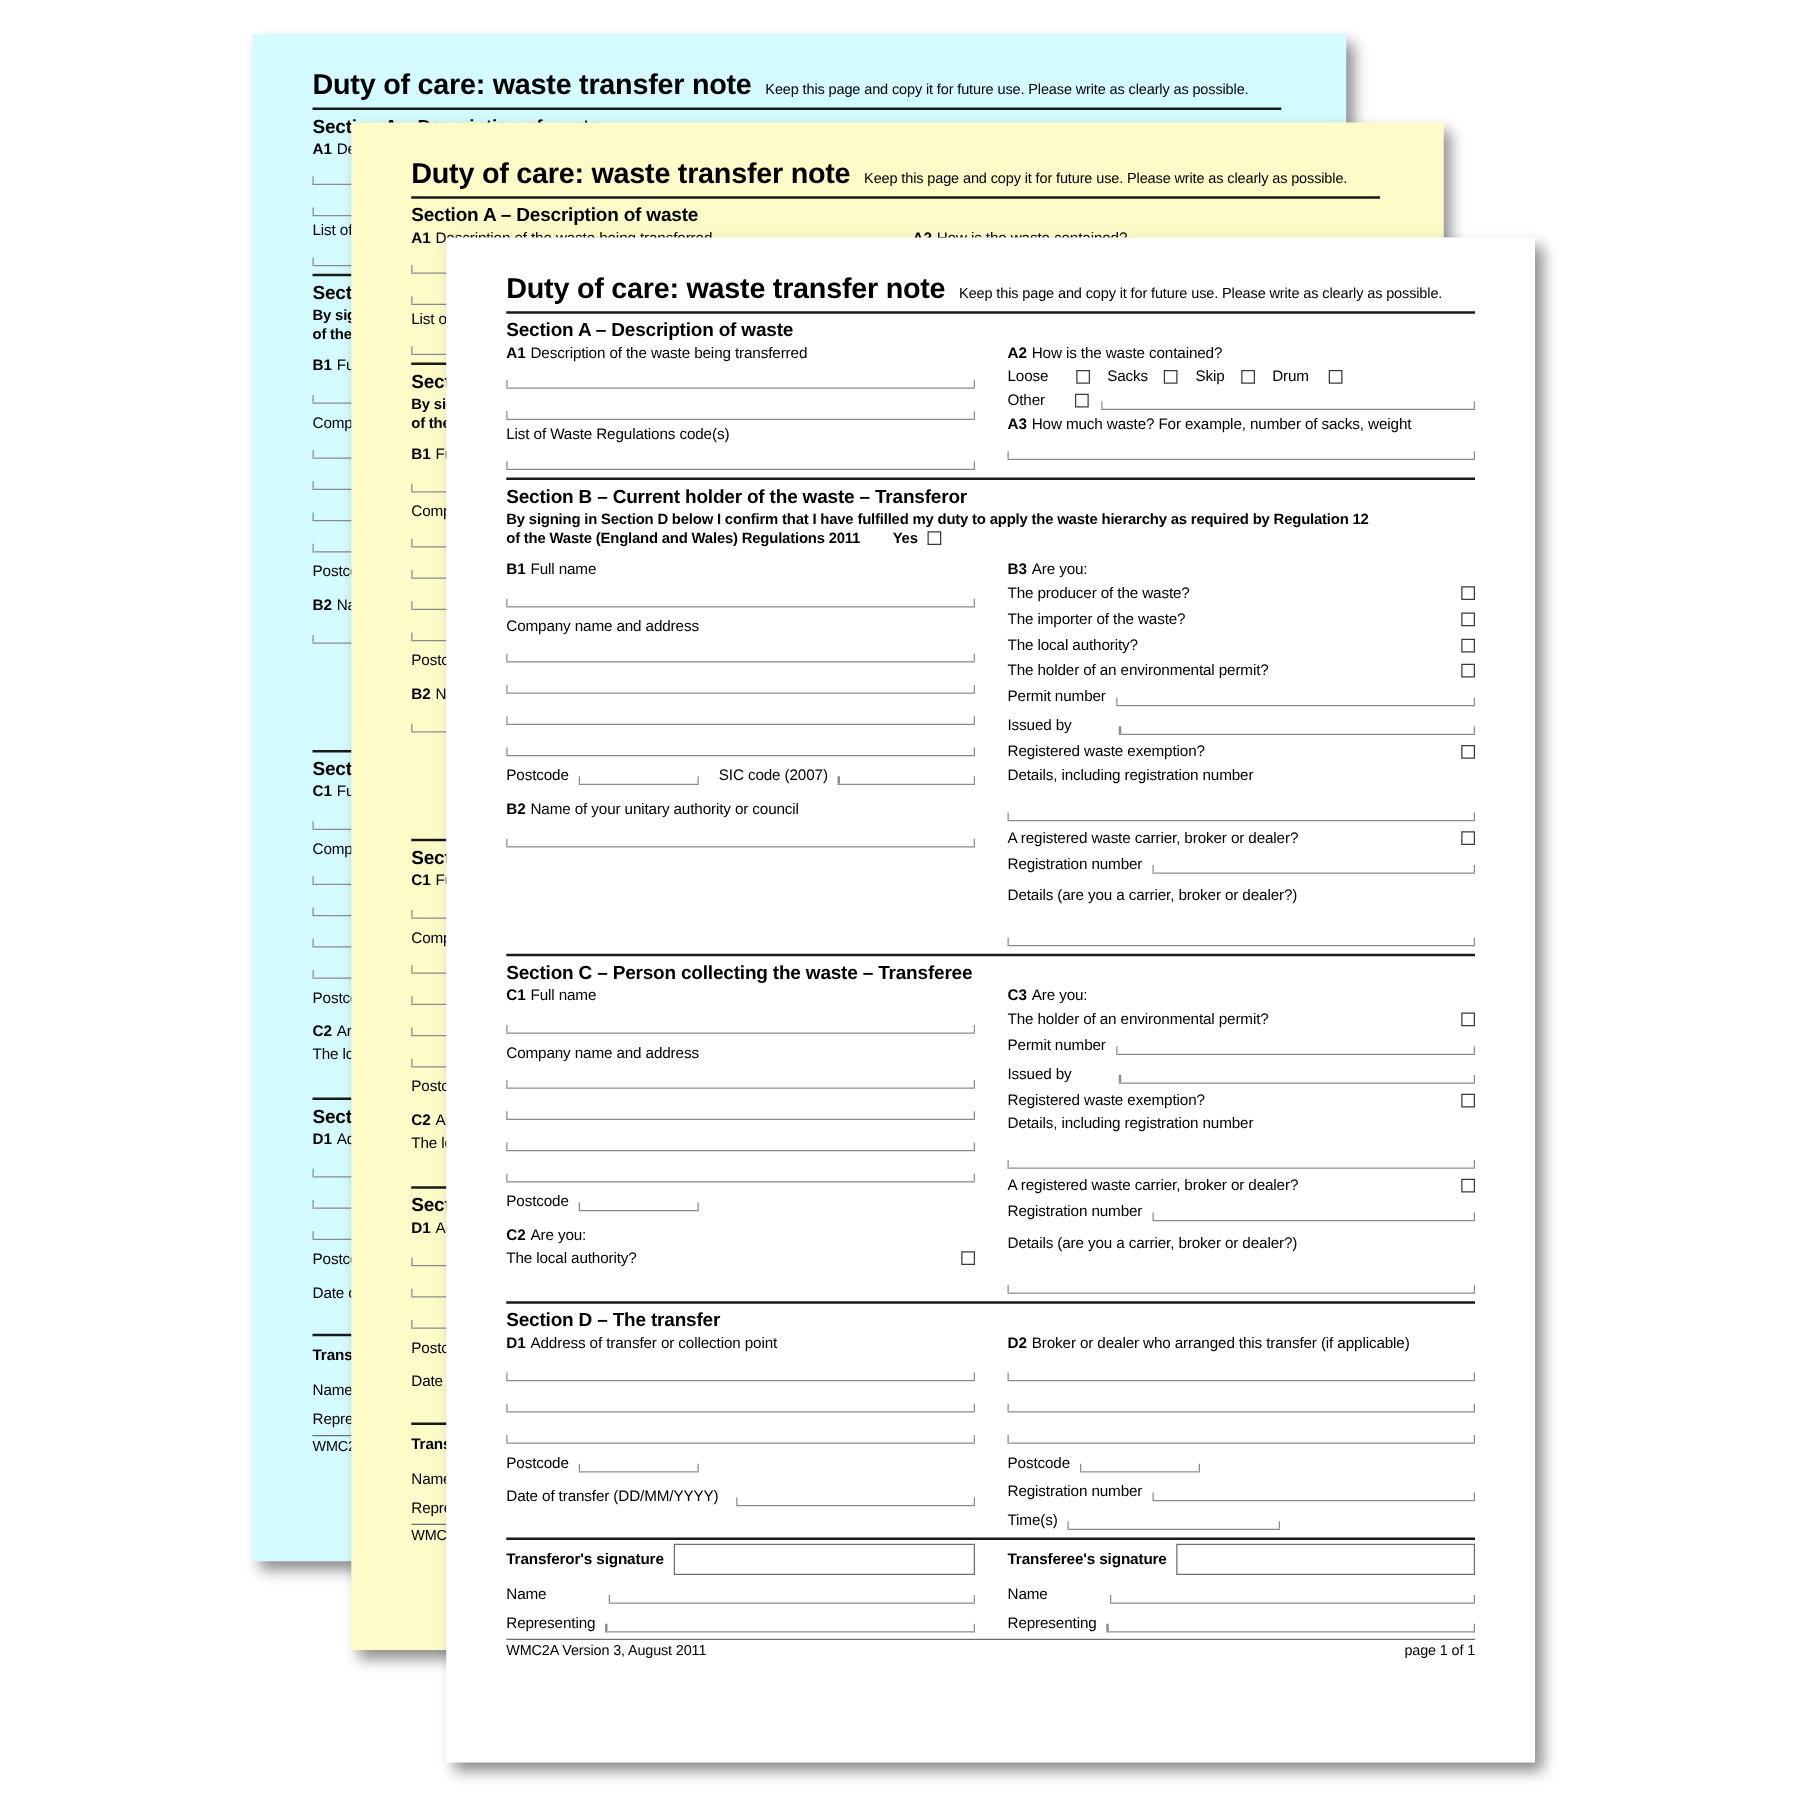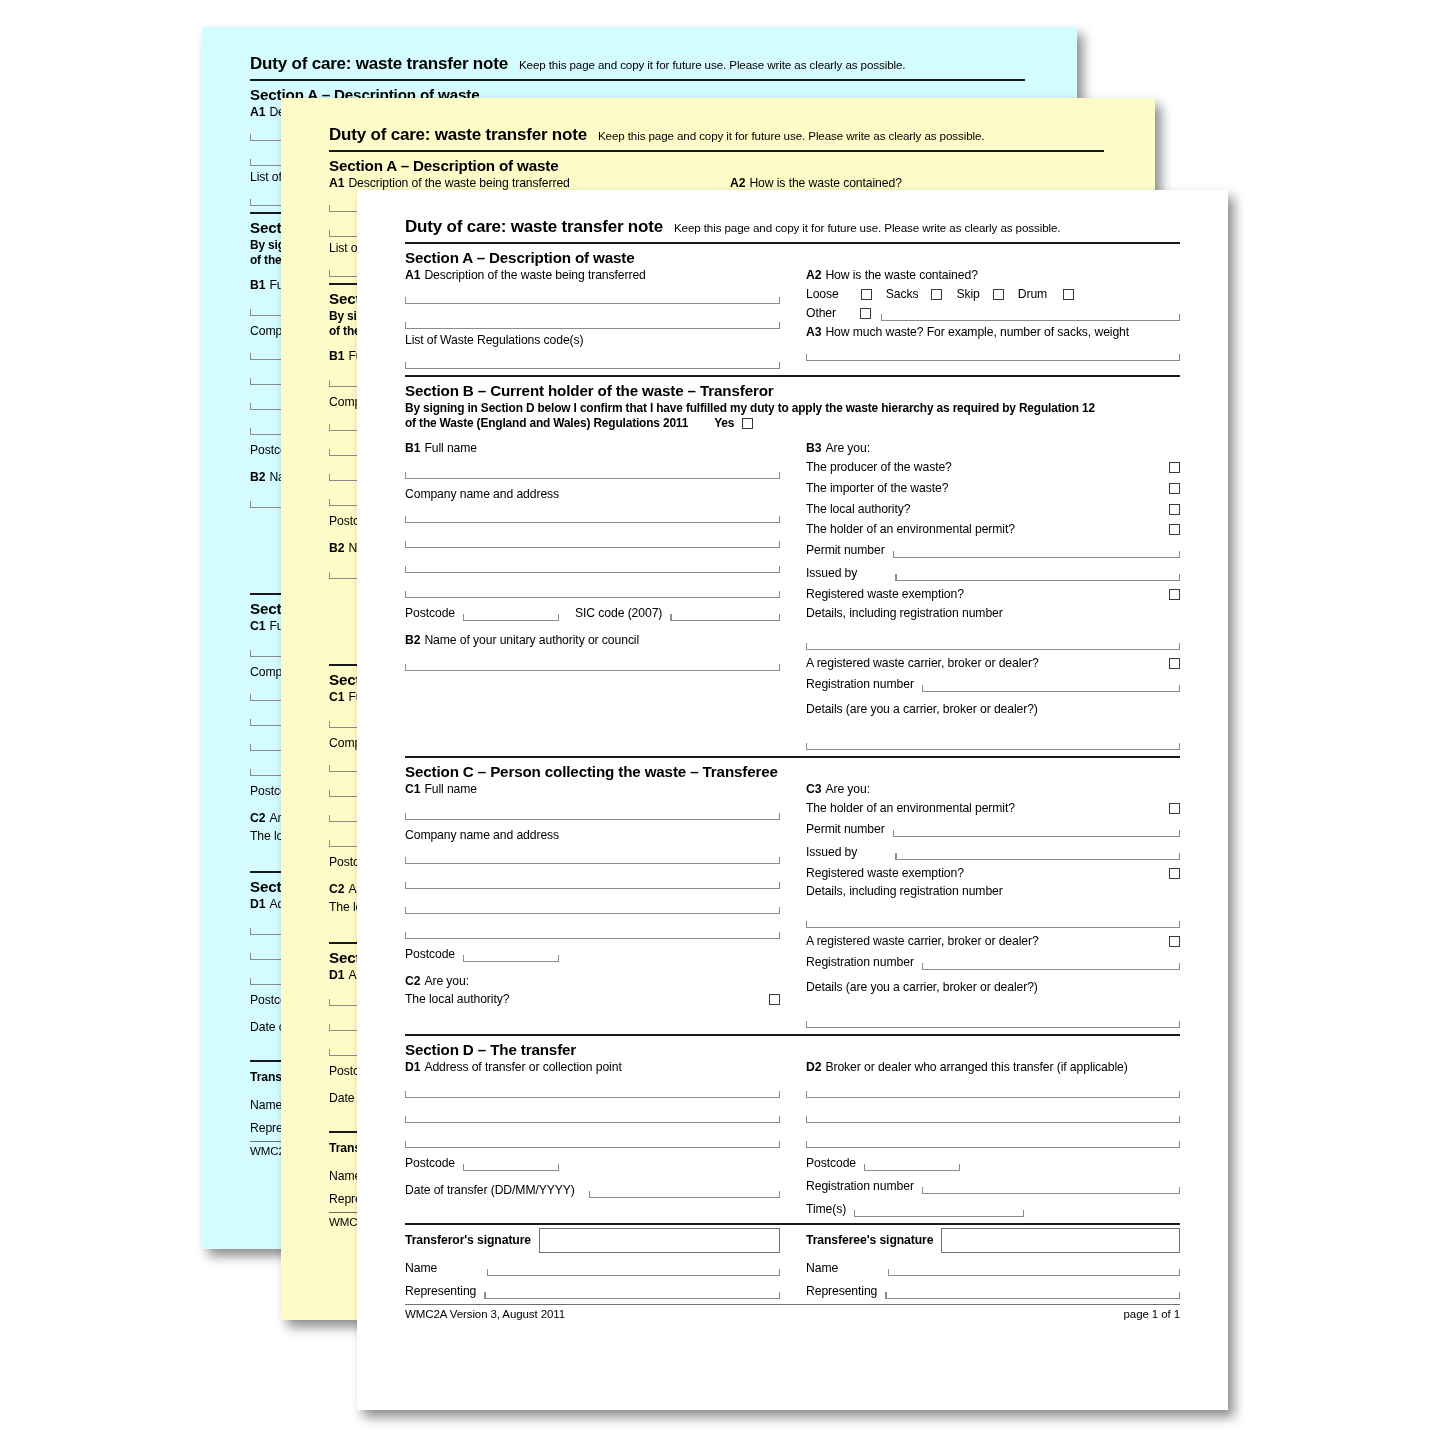"Duty of care: waste transfer" .hdr-title { font-size: 17px -> 23px }
